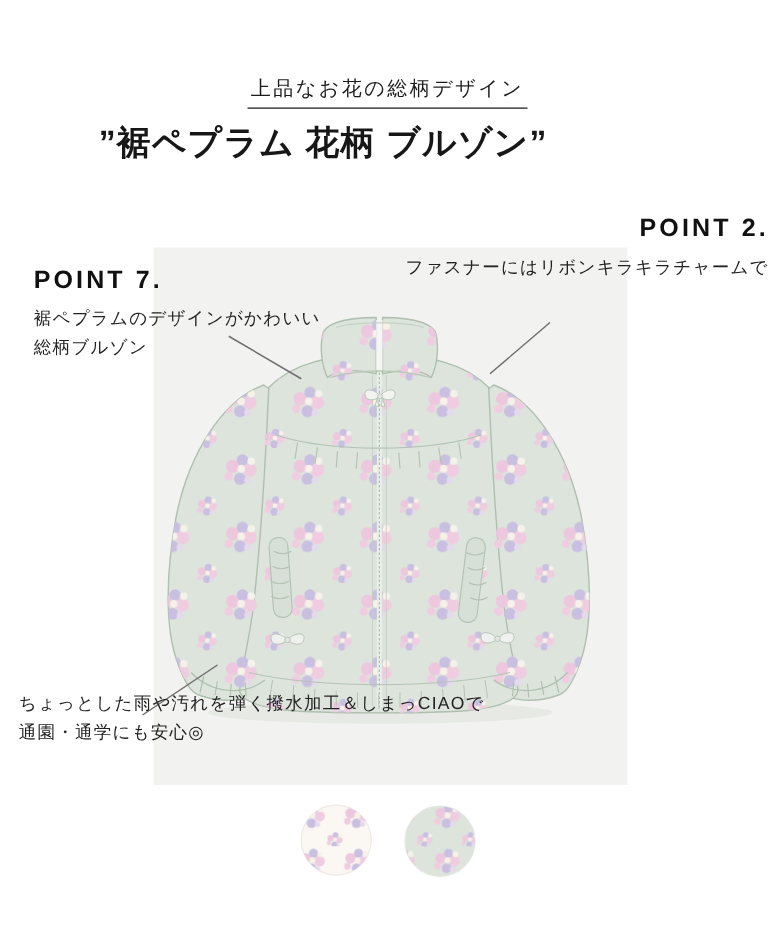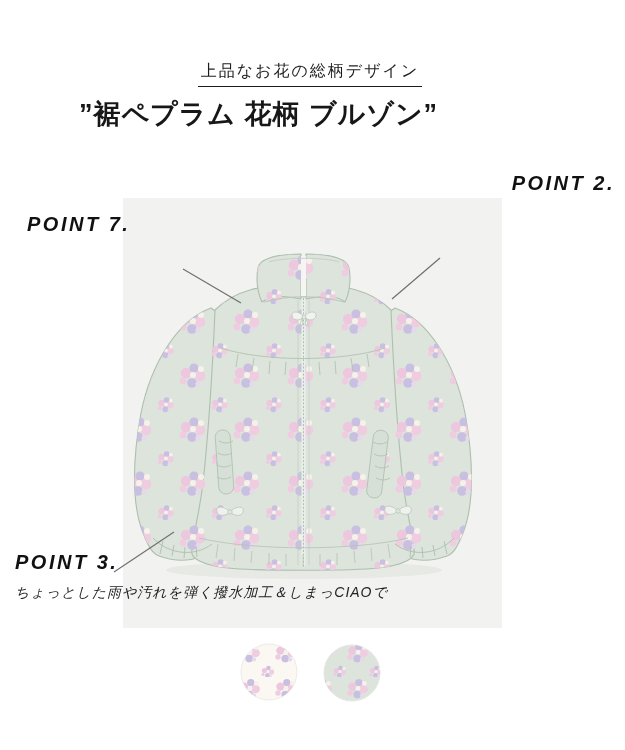"POINT 2." .callout { font-style: italic -> none }
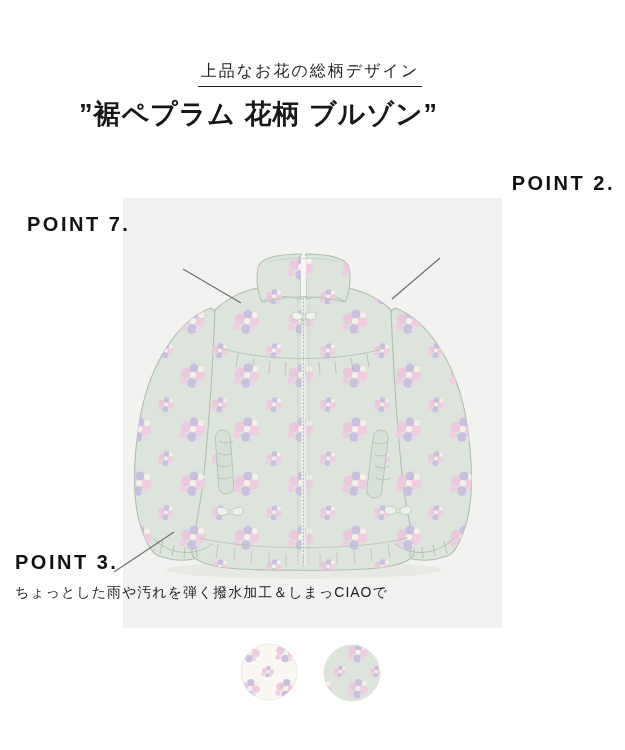"ファスナーにはリボンキラキラチャームで" div { html: none -> <div>ファスナーにはリボンキラキラチャームで</div> }
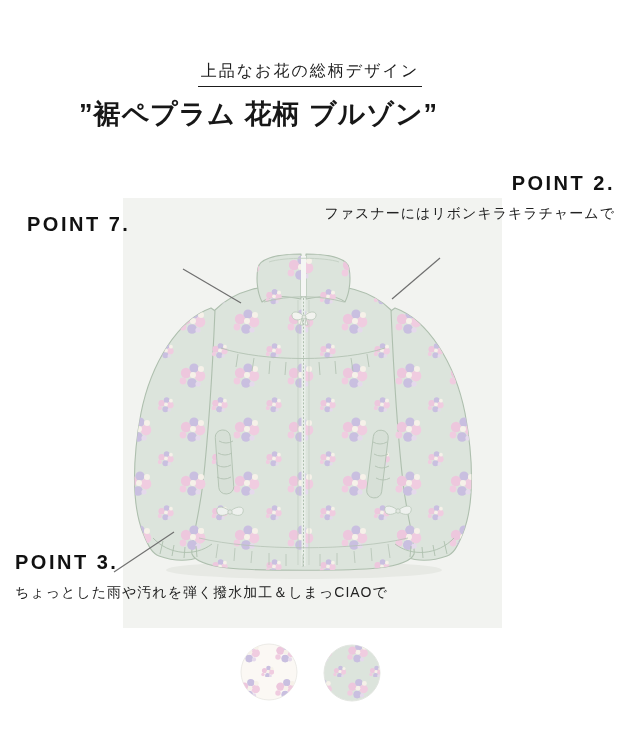"裾ペプラムのデザインがかわいい" div.body { html: none -> <div> <div>裾ペプラムのデザインがかわいい</div> <div>総柄ブルゾン</div> </div> }
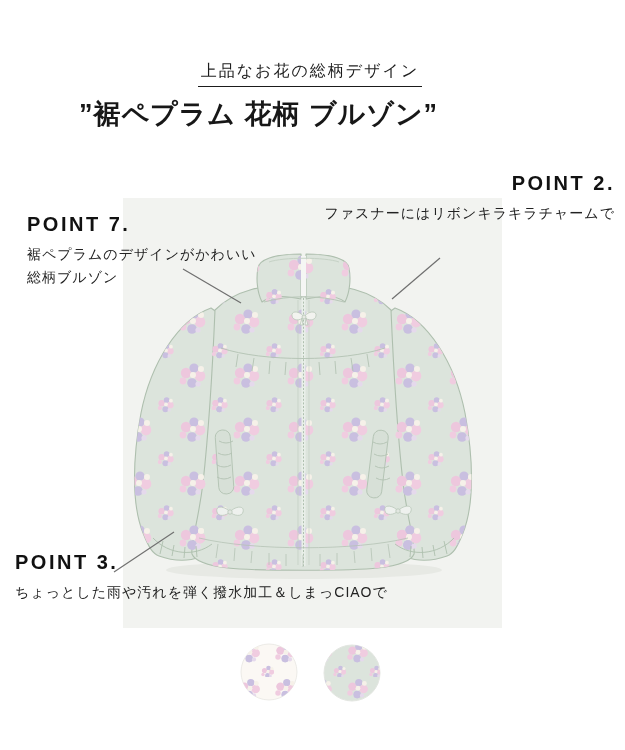"POINT 3." h3 { html: <h3>POINT 3.</h3> -> none }
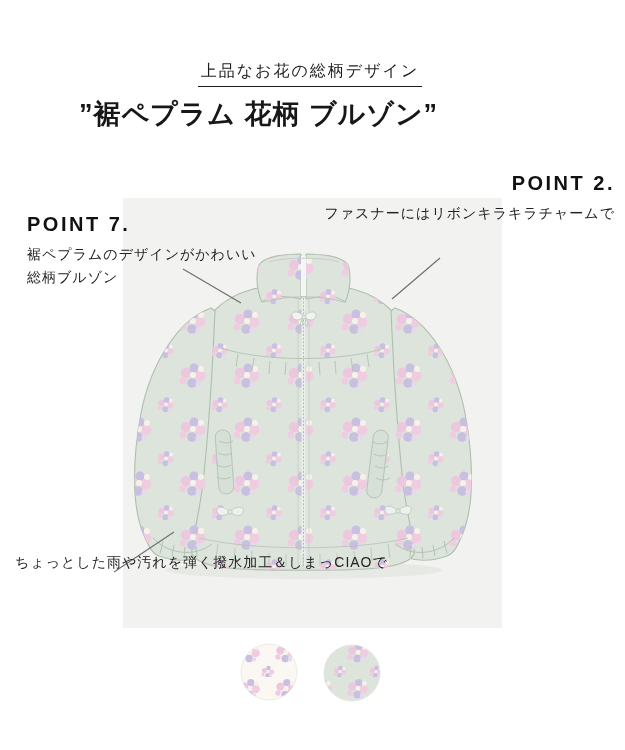"通園・通学にも安心◎" div { html: none -> <div>通園・通学にも安心◎</div> }
